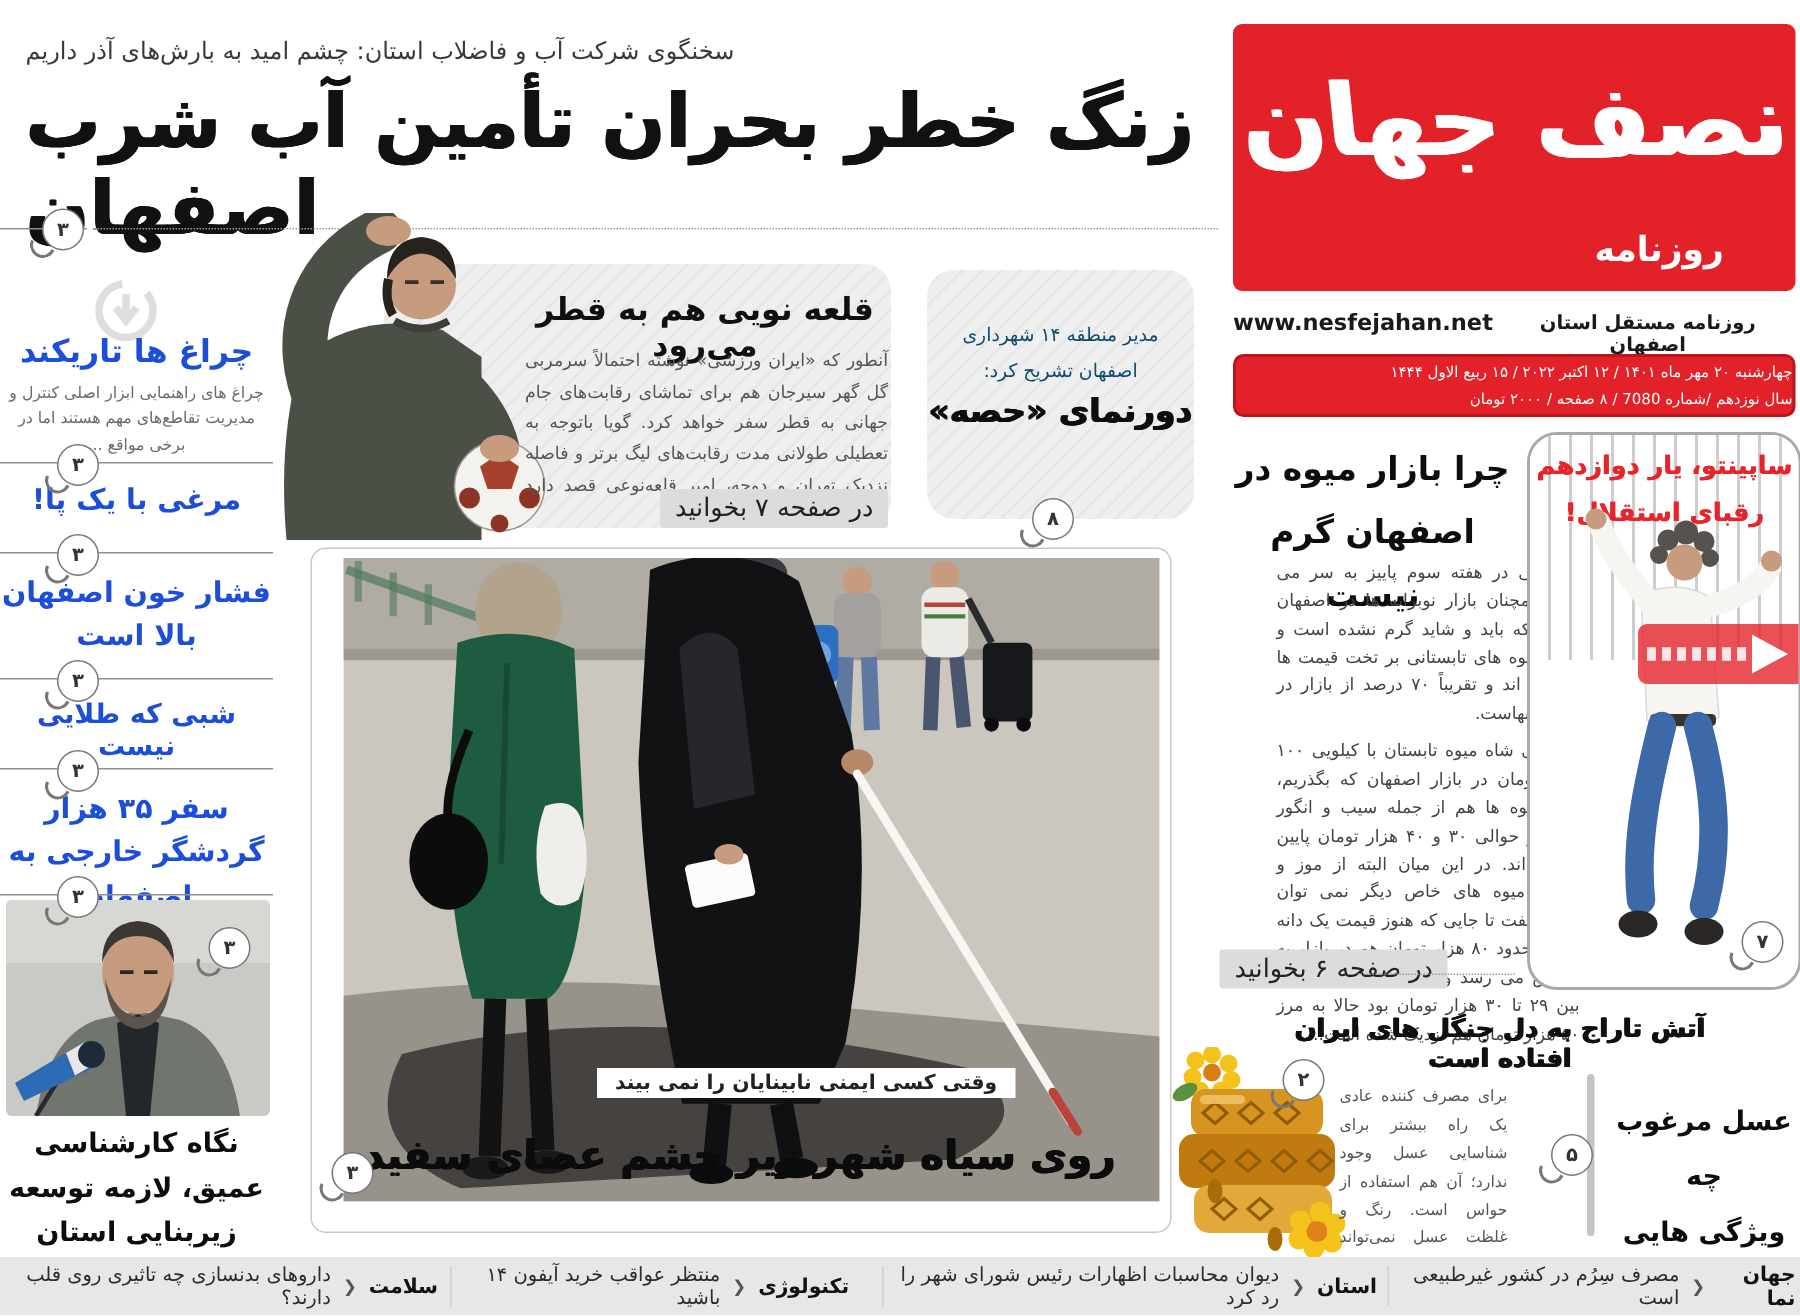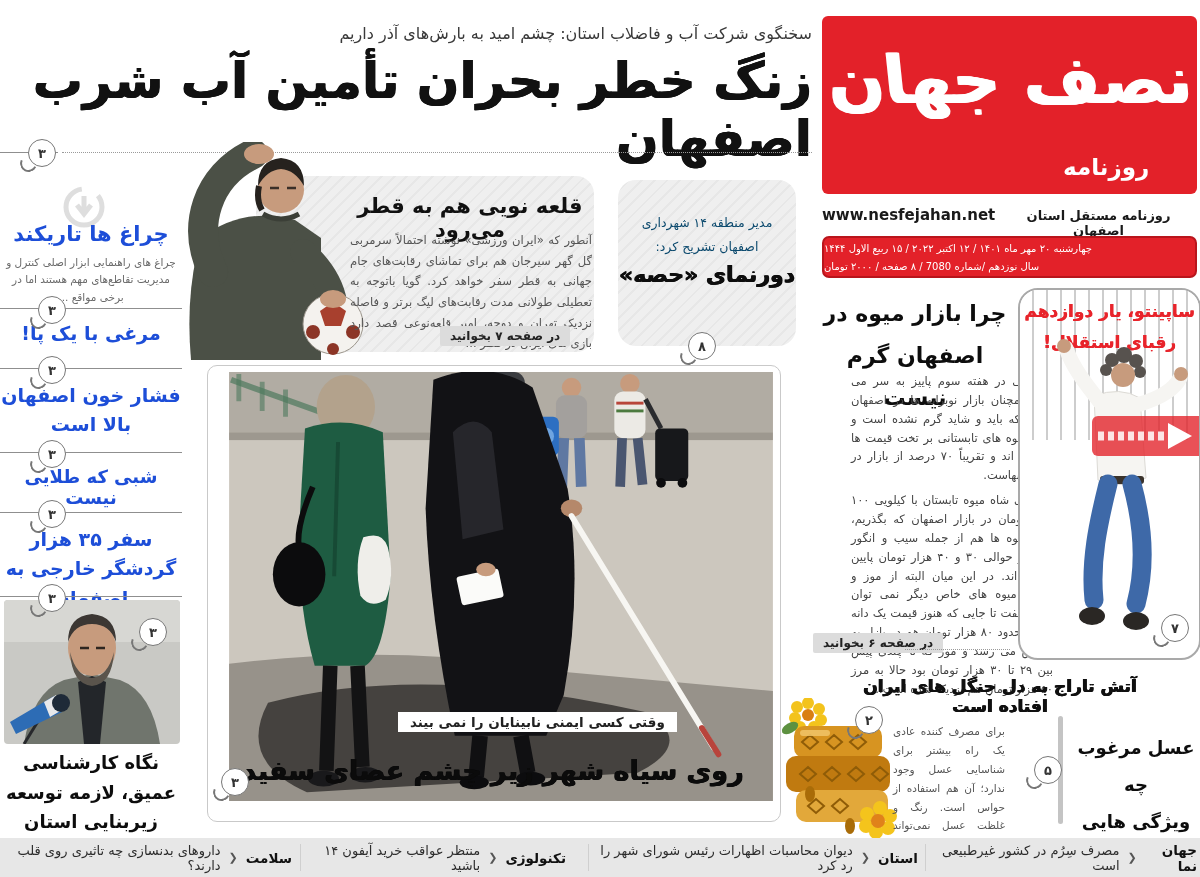"سخنگوی شرکت آب و فاضلاب" .ctr { padding-left: none -> 17px; text-align: right -> left }
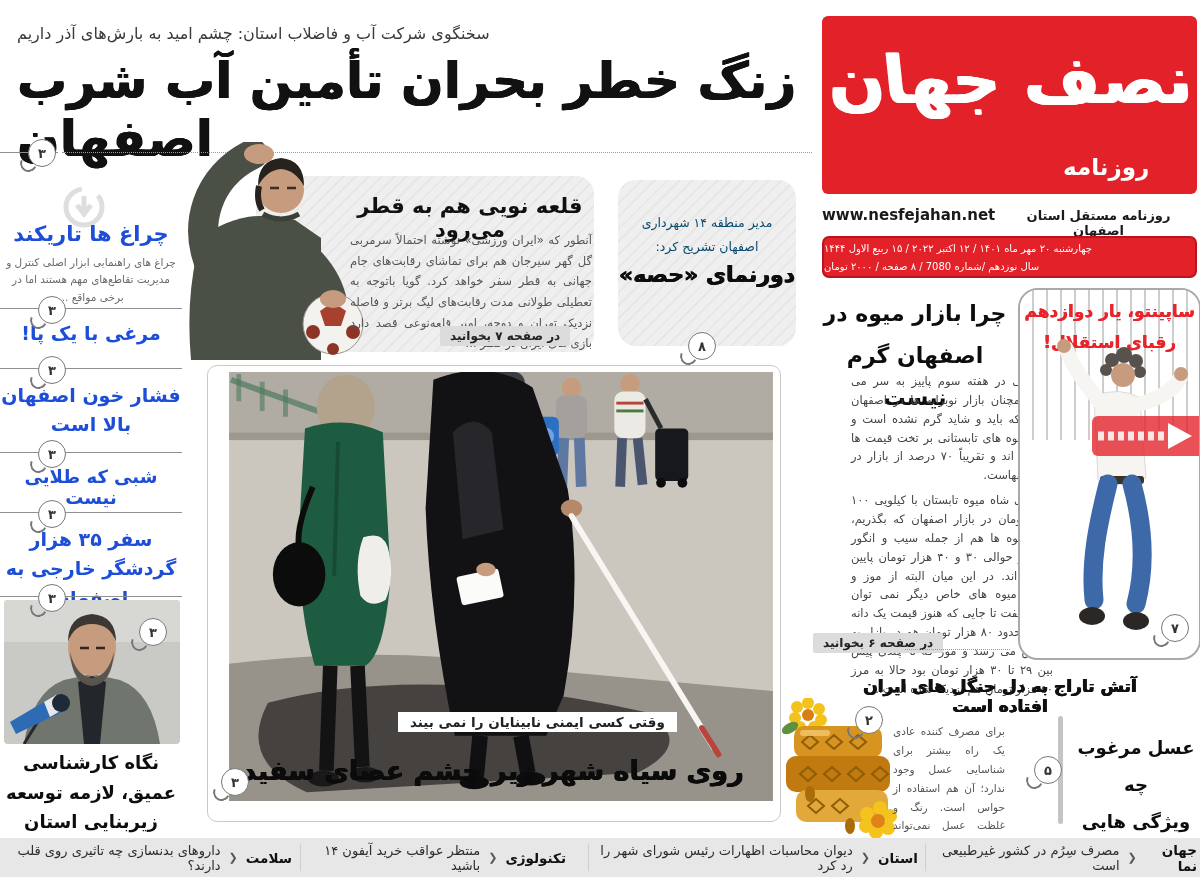"چهارشنبه ۲۰ مهر ماه ۱۴۰۱" .date-bar { text-align: left -> right }
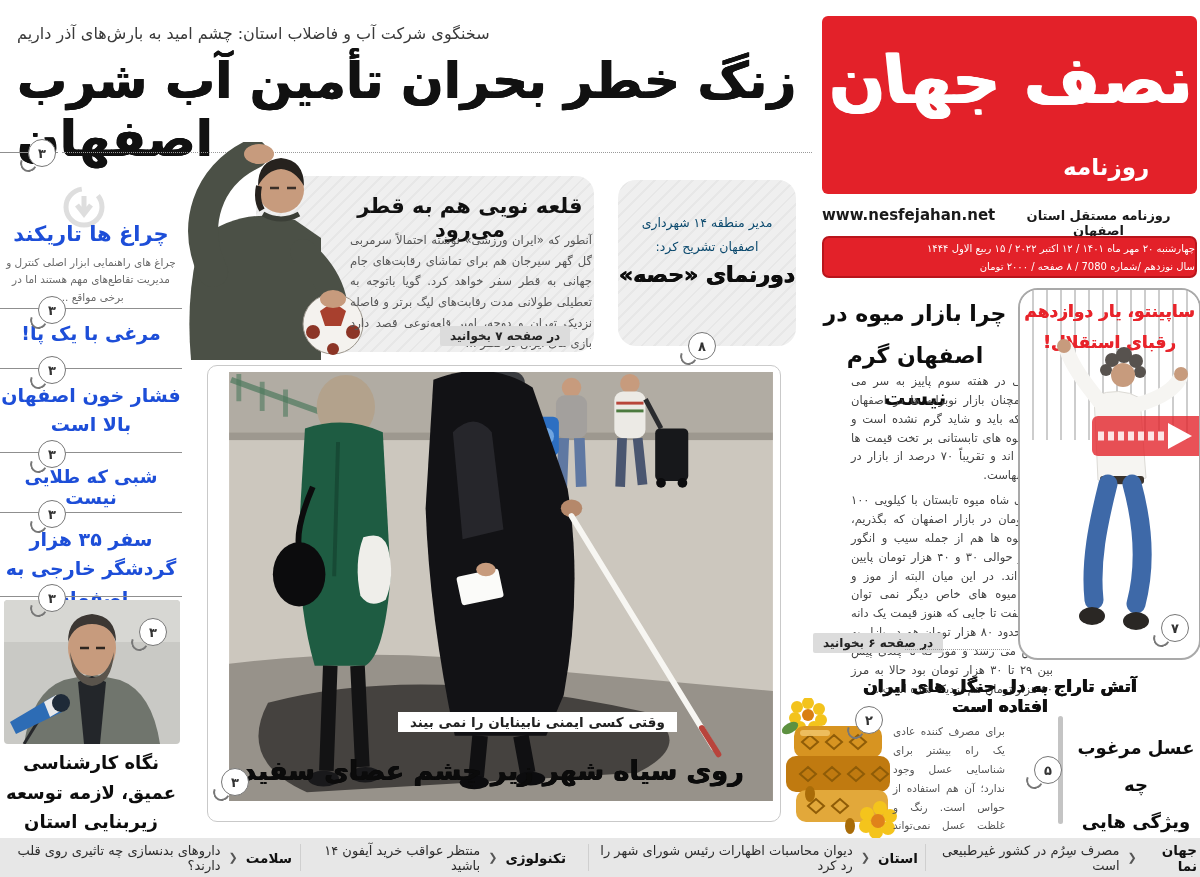"در صفحه ۷ بخوانید" .read-box { font-size: 12px -> 17px; font-weight: bold -> normal }
